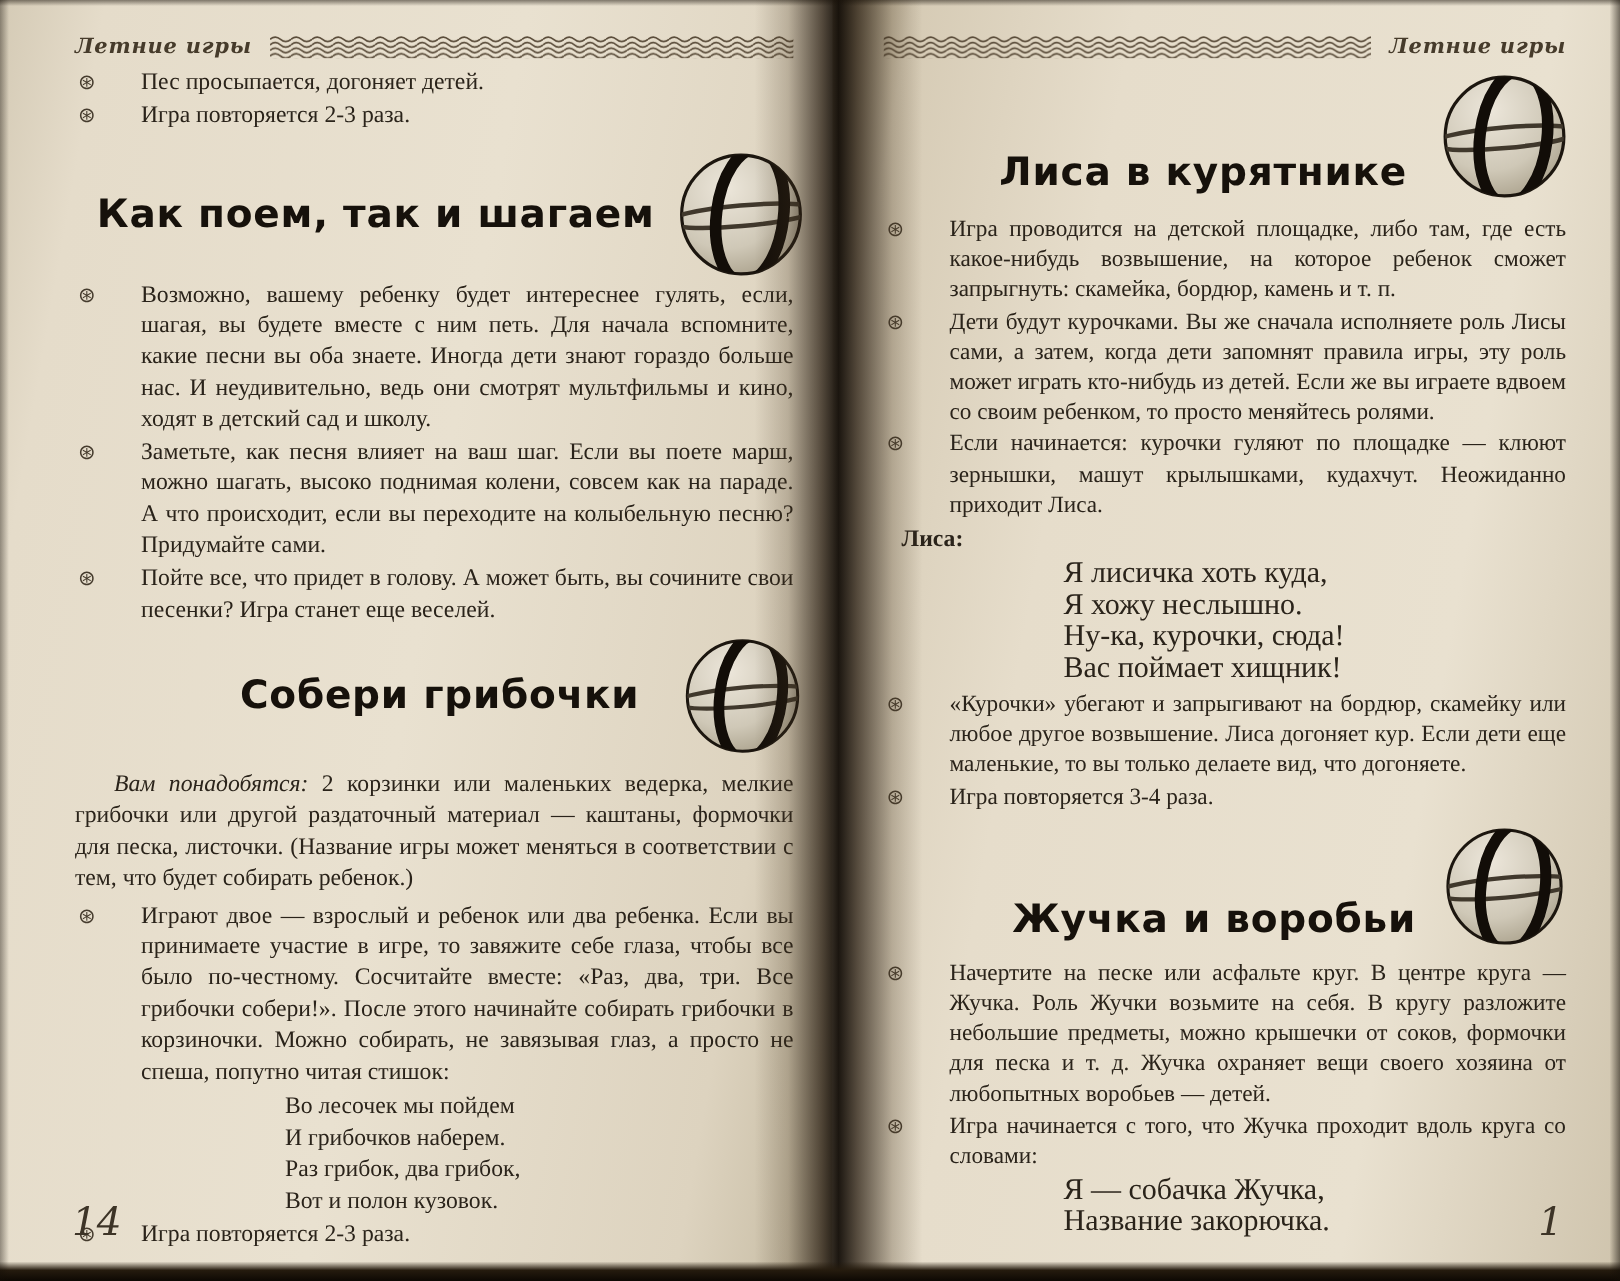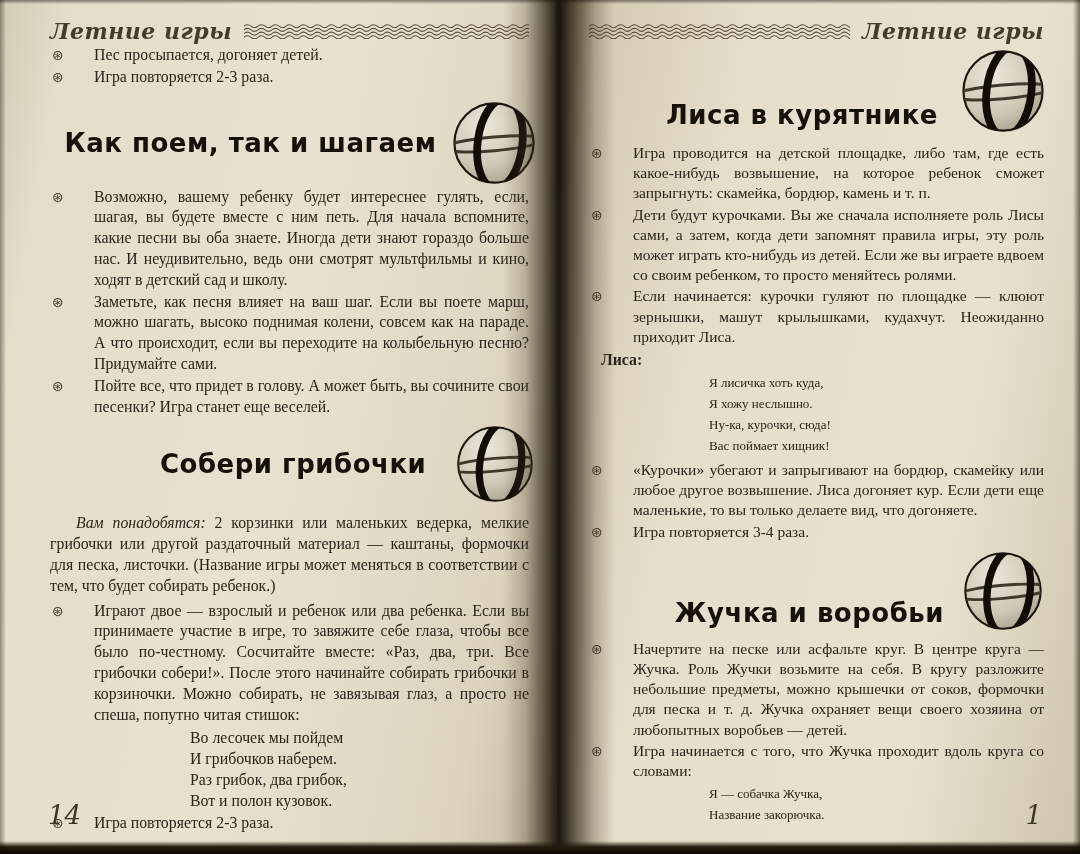"Летние игры" .script { font-size: 22px -> 14px }
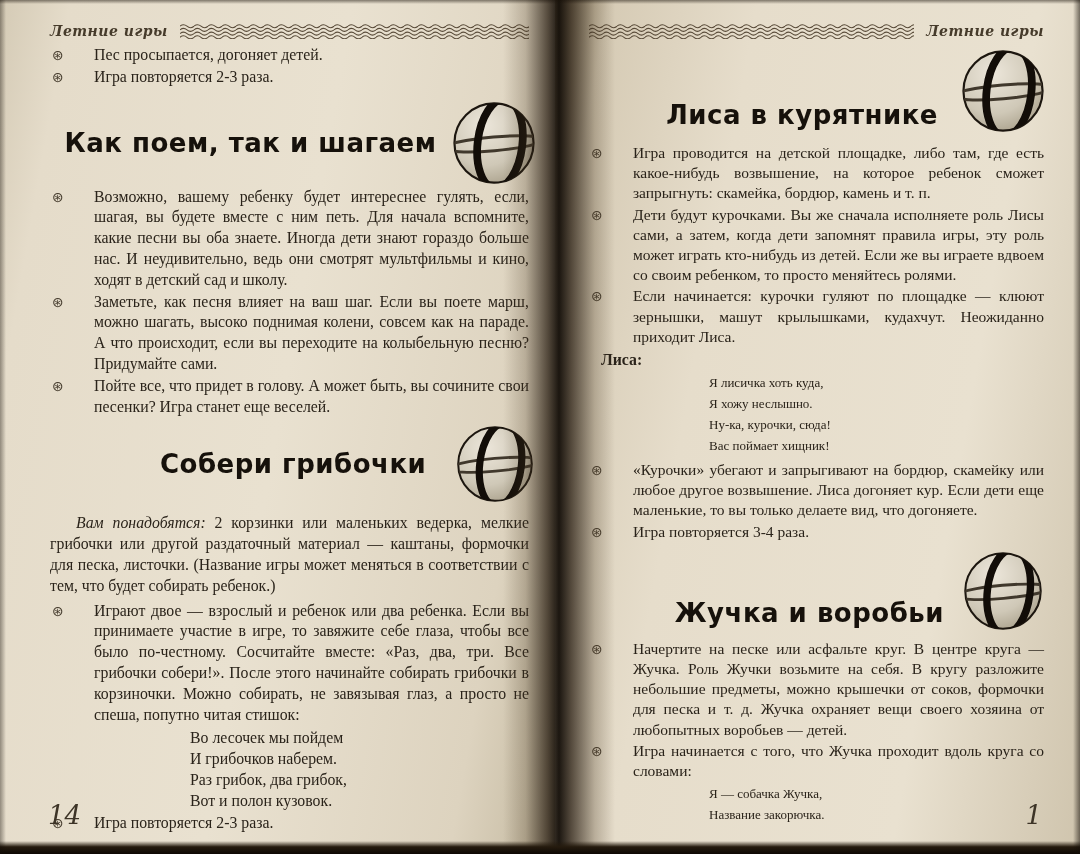"Я лисичка хоть куда," .page.right .verse { font-size: 13px -> 20px }
